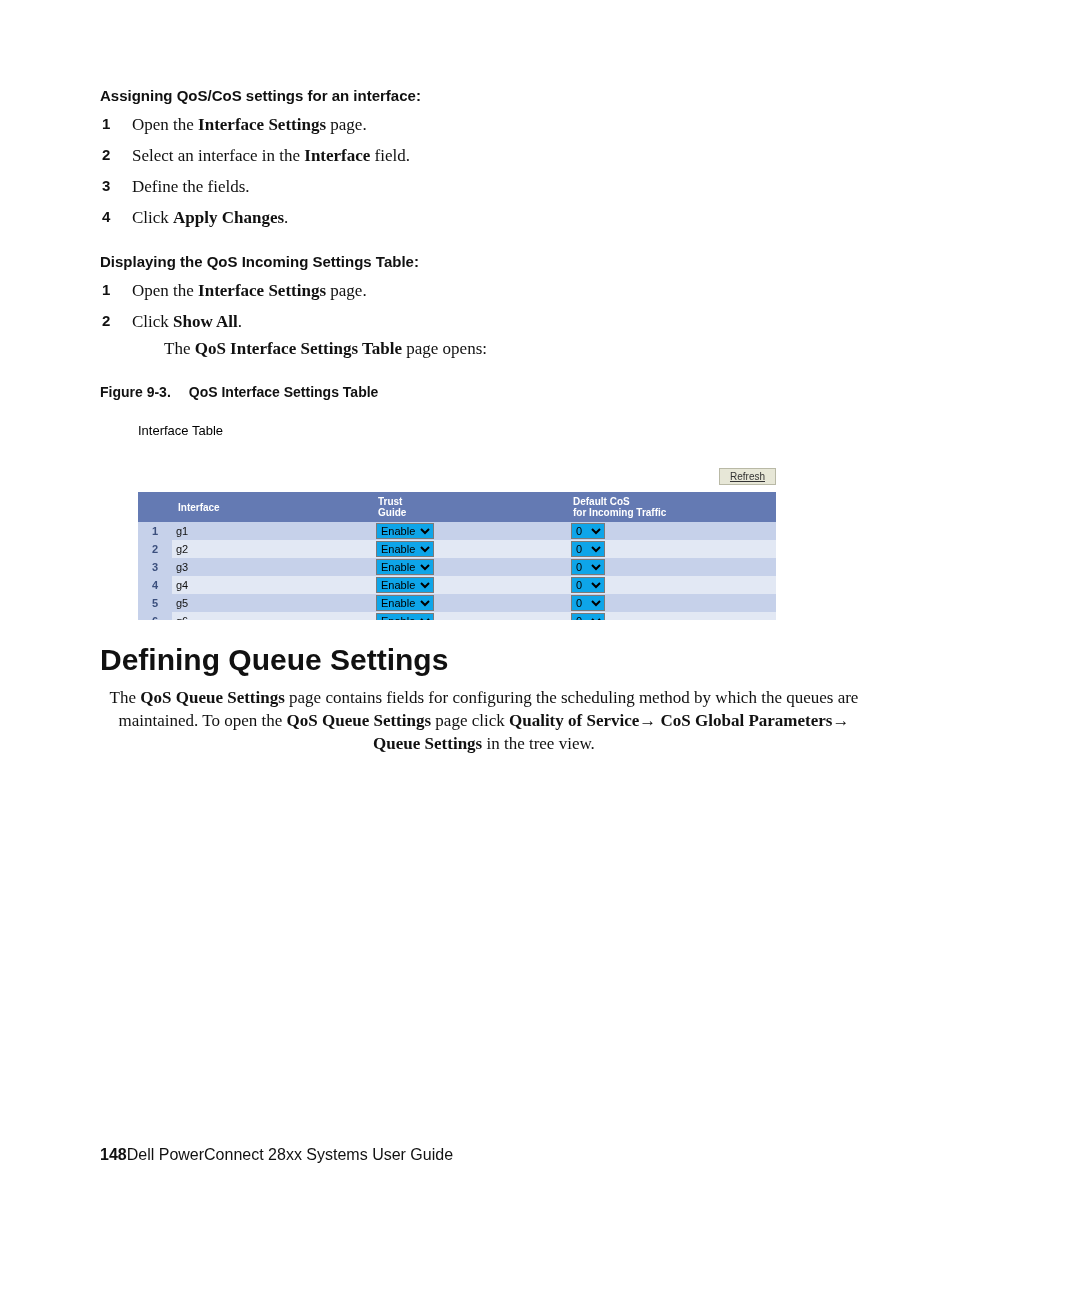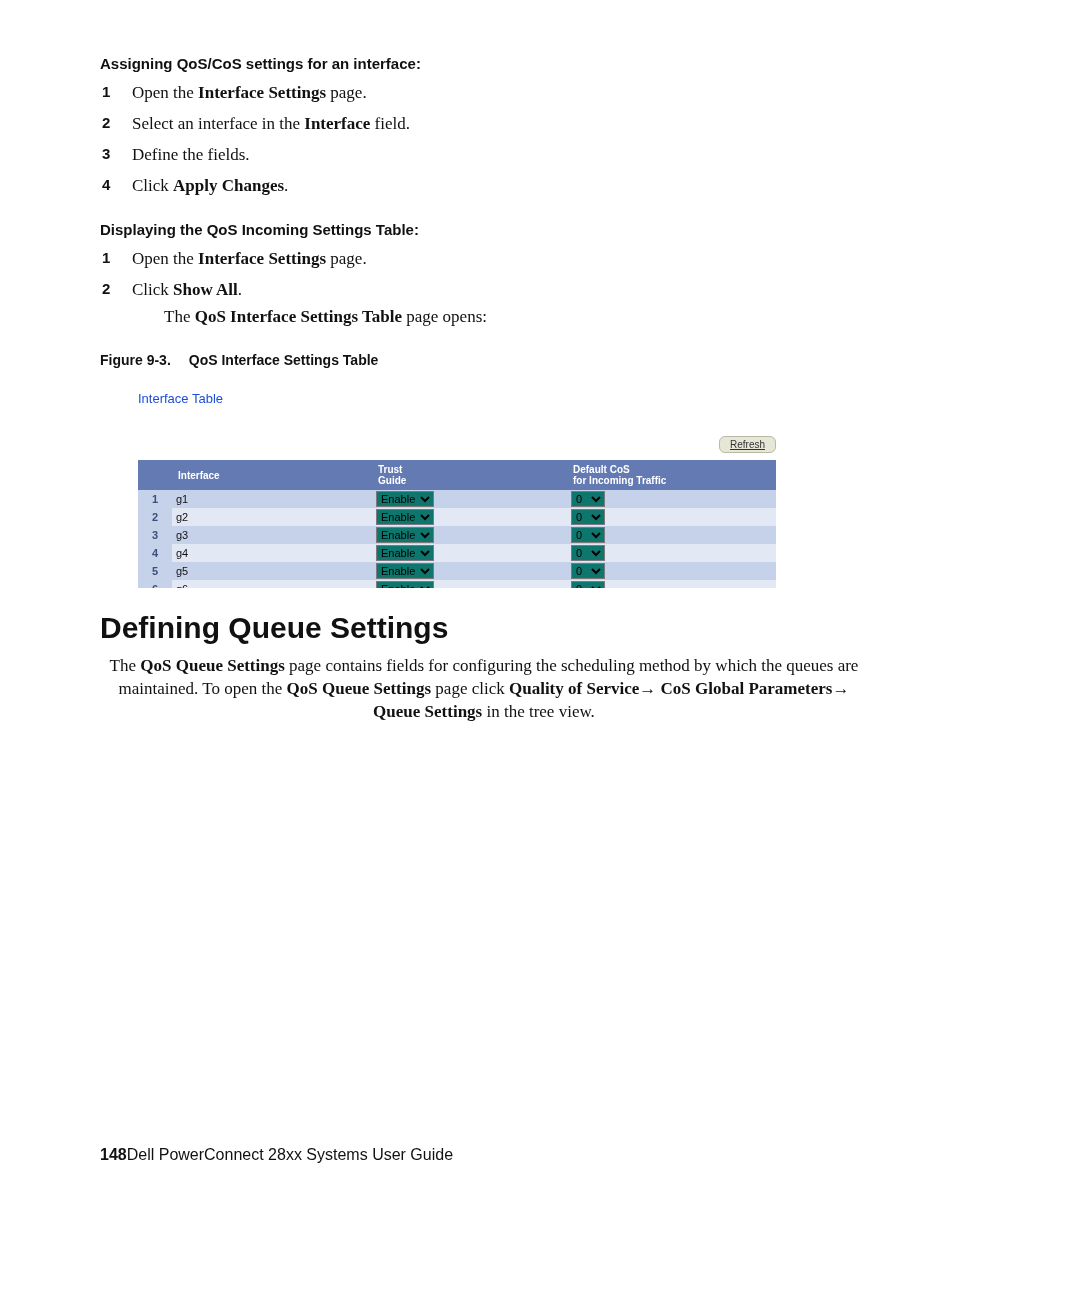"Assigning QoS/CoS settings for an" .page { padding: 54px 100px 40px 100px -> 86px 100px 40px 100px }
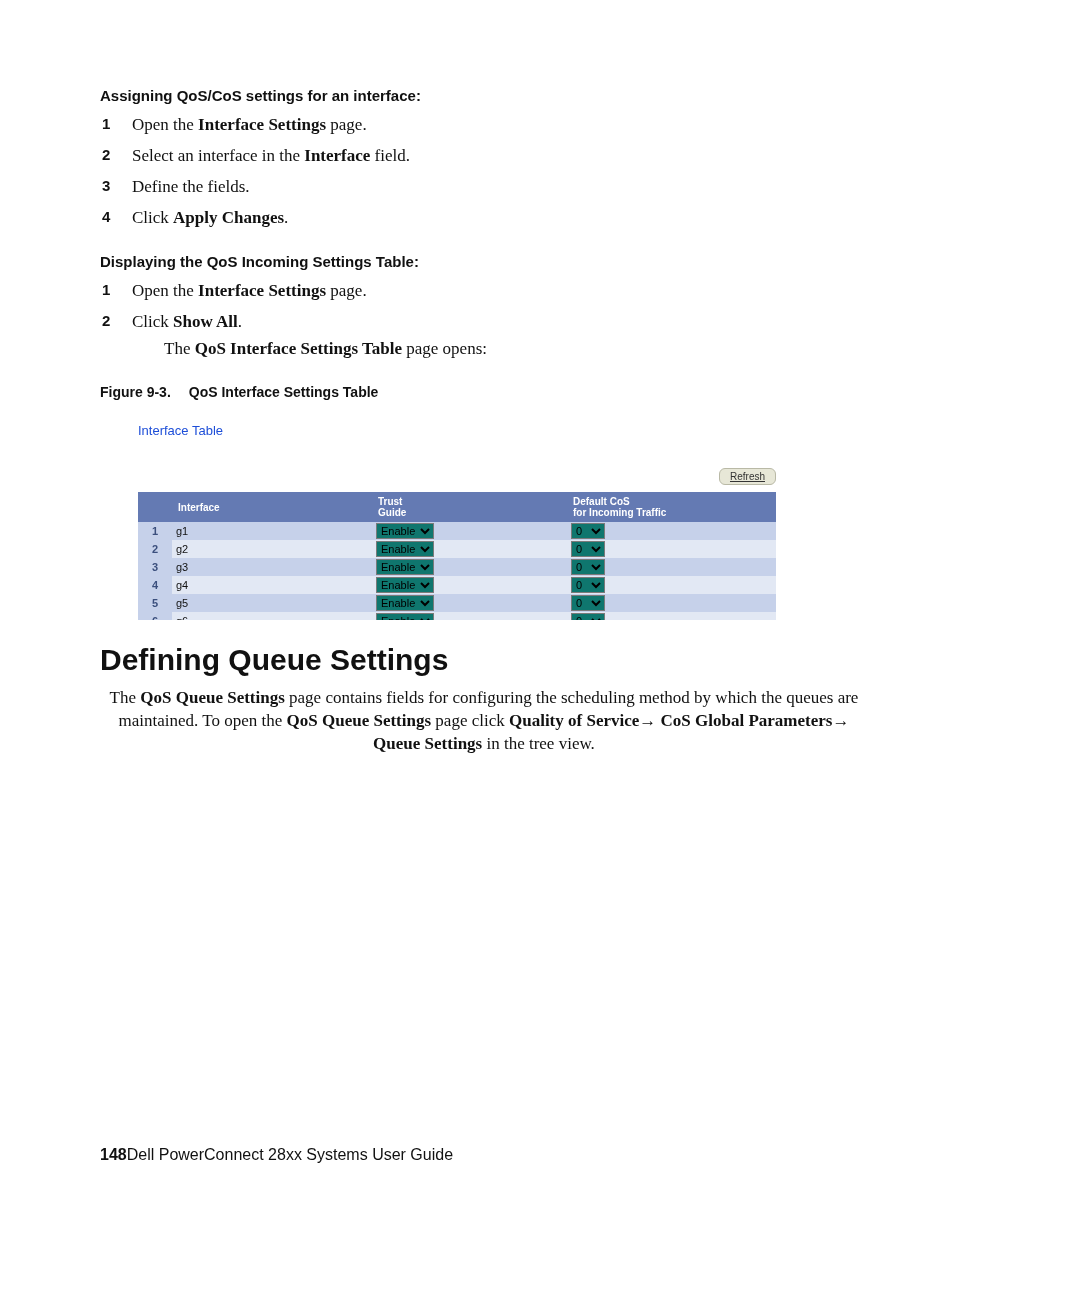"Interface Table" .interface-title { color: #1d4ed8 -> #000000 }
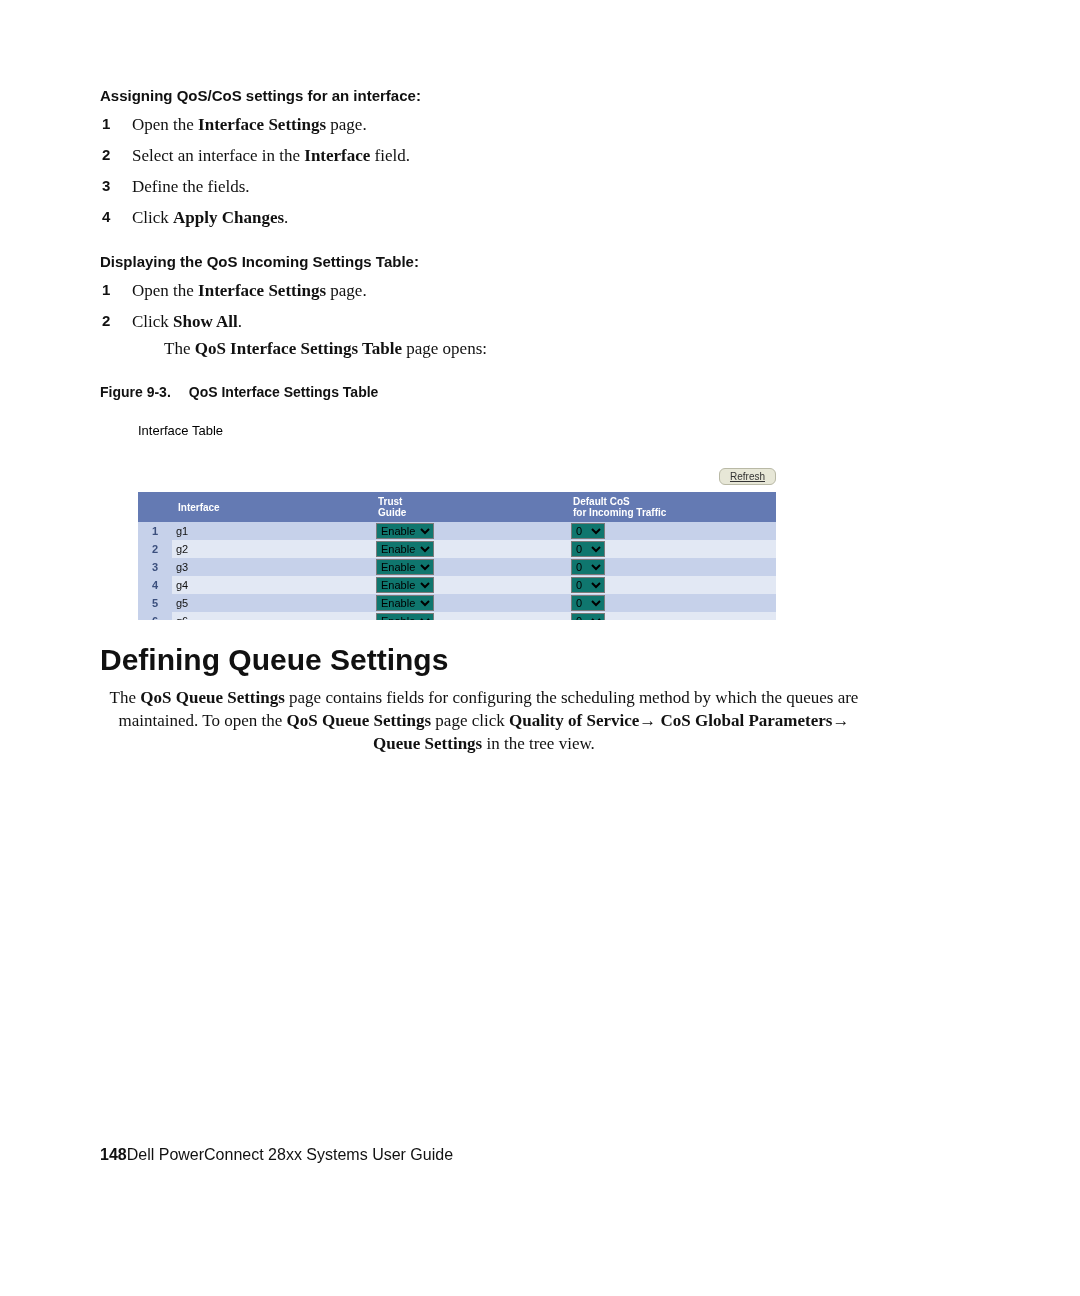"Refresh" .refresh-btn { border-radius: 6px -> 0 }
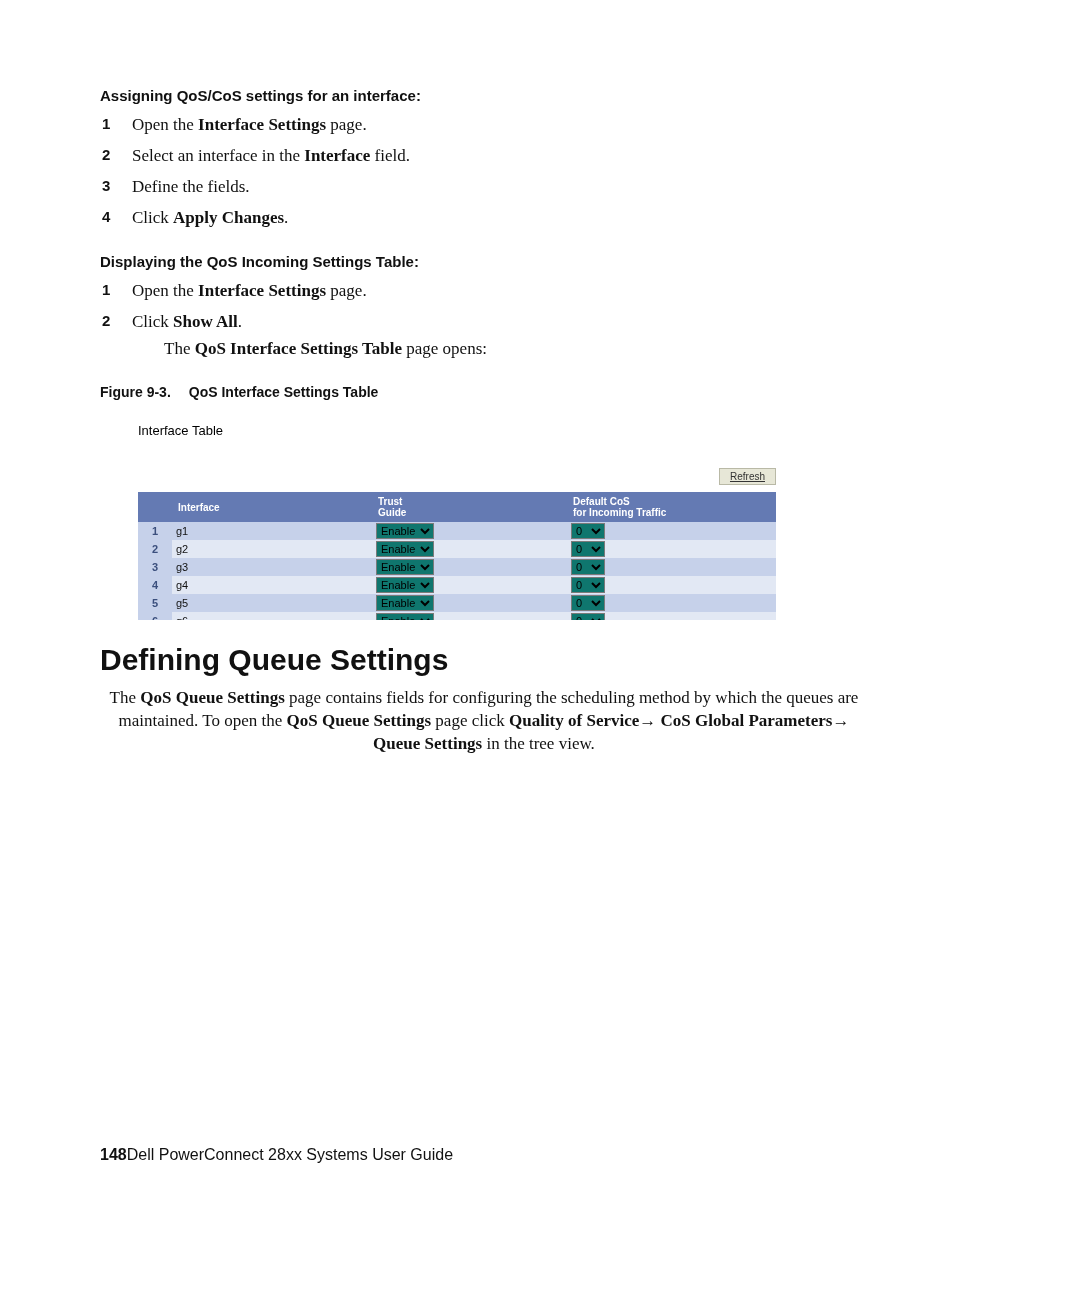"Enable" .trust-select, .cos-select { background: #0f766e -> #0ea5e9 }
